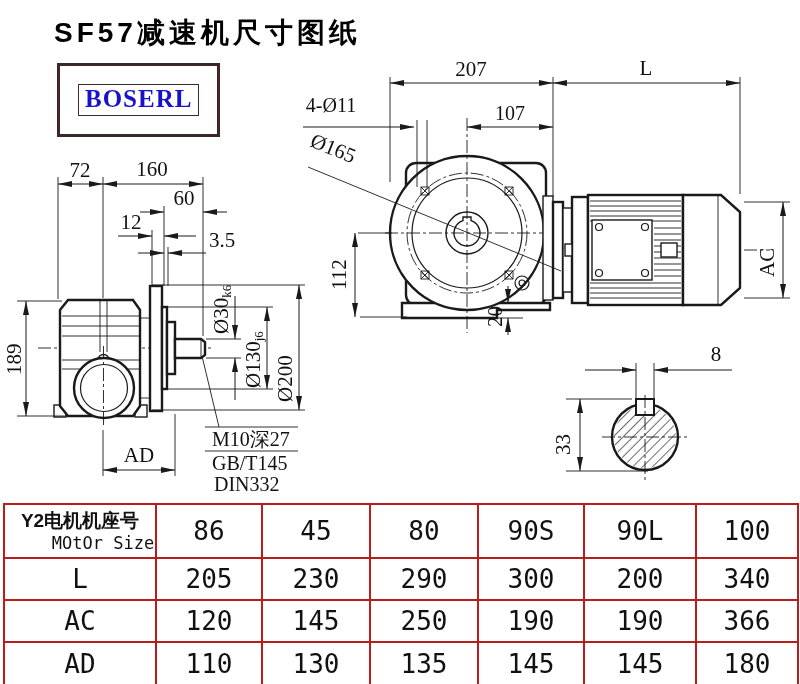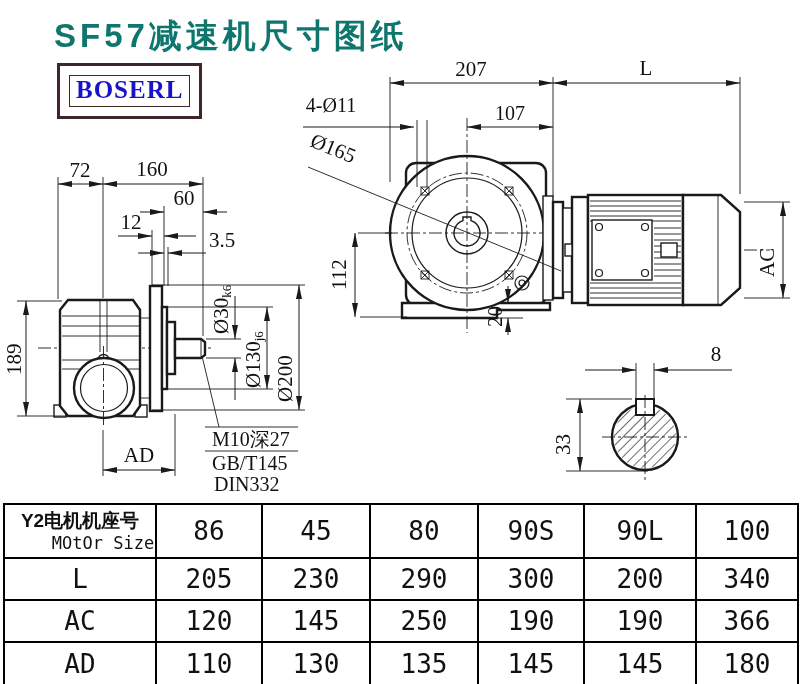"SF57减速机尺寸图纸" .title { color: #0f766e -> #000000; font-size: 33px -> 28px }
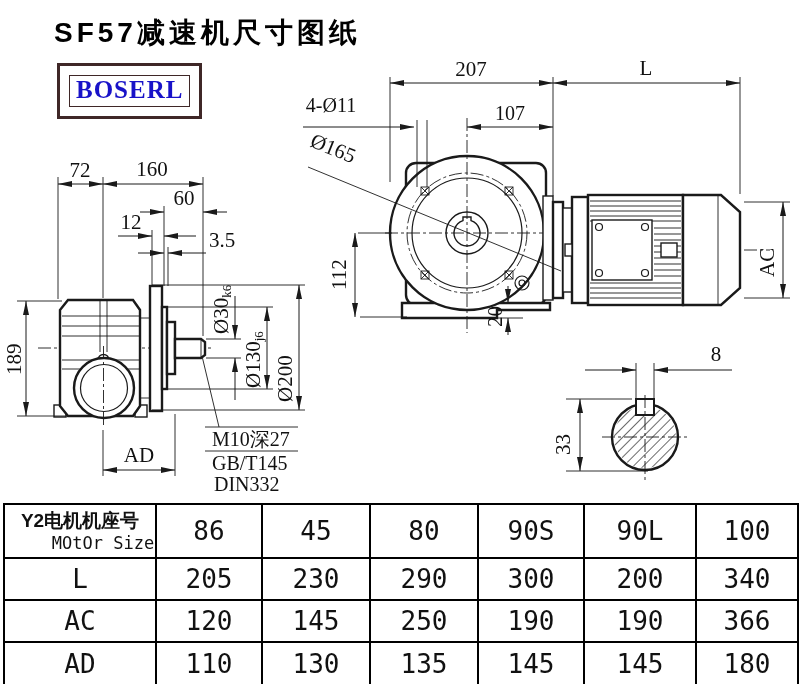"BOSERL" .logo-inner { margin: 9px -> 18px }
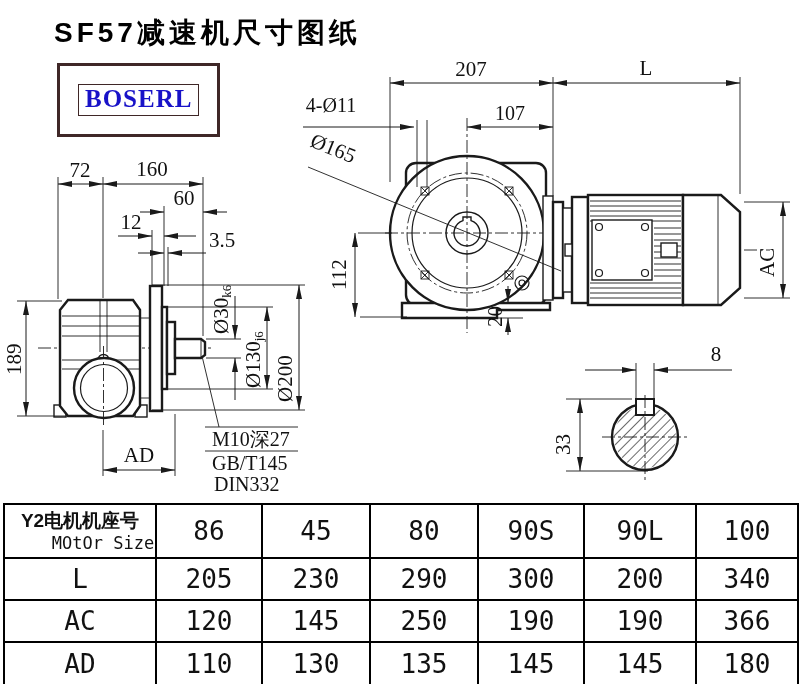"Y2电机机座号" table.dims td { border: 2px solid #000000 -> 2px solid #b91c1c }
